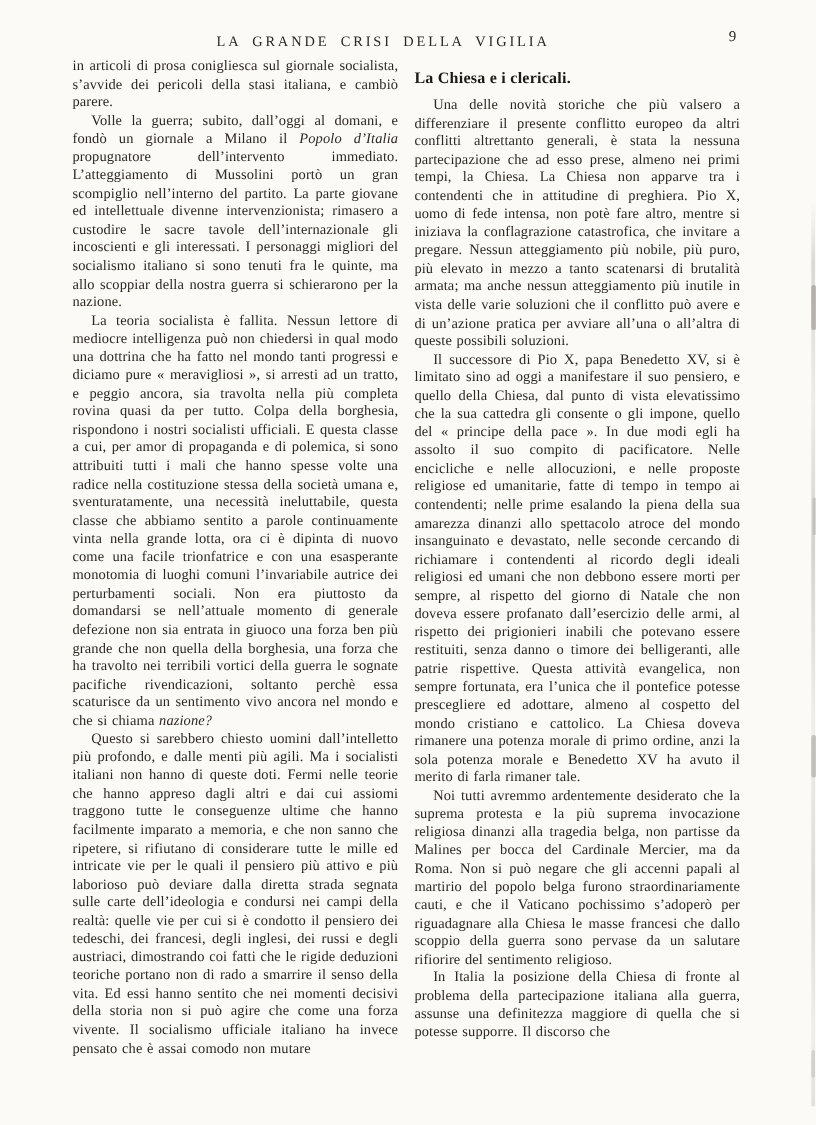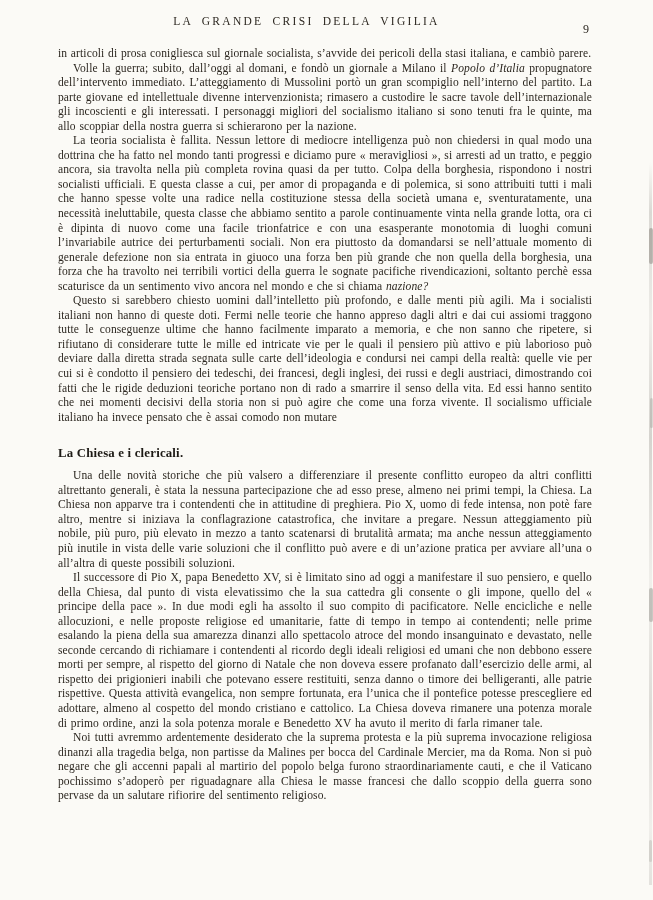"LA GRANDE CRISI DELLA VIGILIA" .running-head { top: 15px -> 28px }
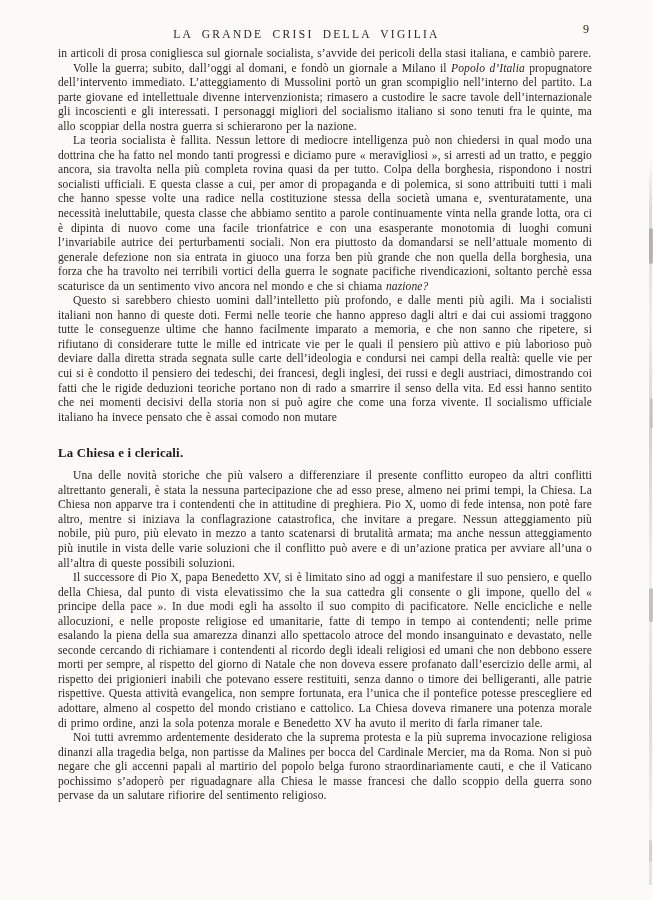"in articoli di prosa conigliesca" .columns { flex-direction: column -> none }
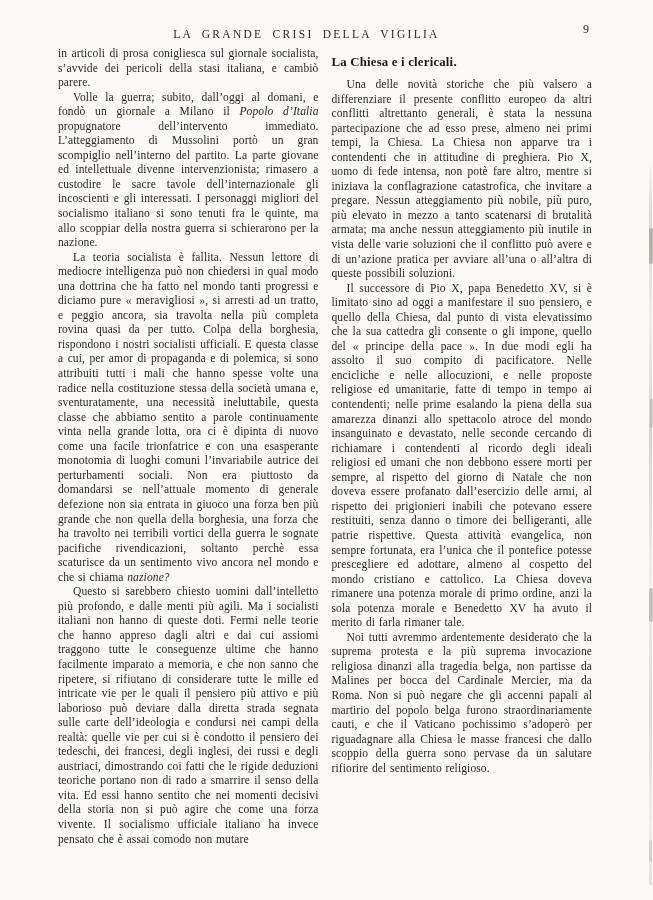"In Italia la posizione della" p.para { html: none -> <p>In Italia la posizione della Chiesa di fronte al problema della partecipazione italiana alla guerra, assunse una definitezza maggiore di quella che si potesse supporre. Il discorso che</p> }
